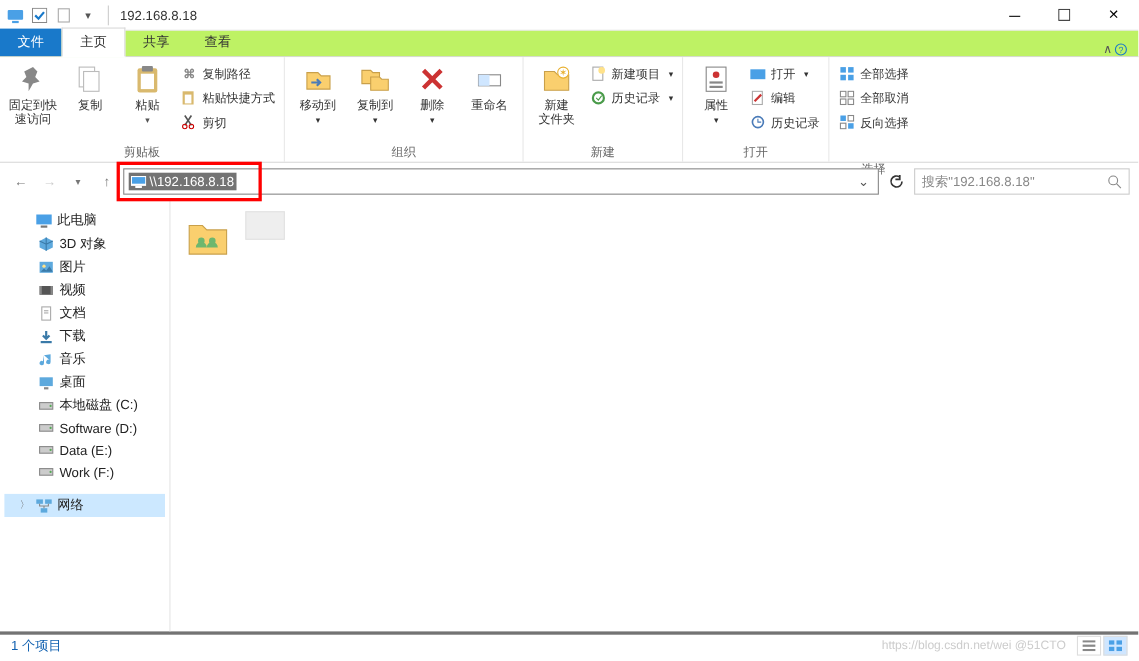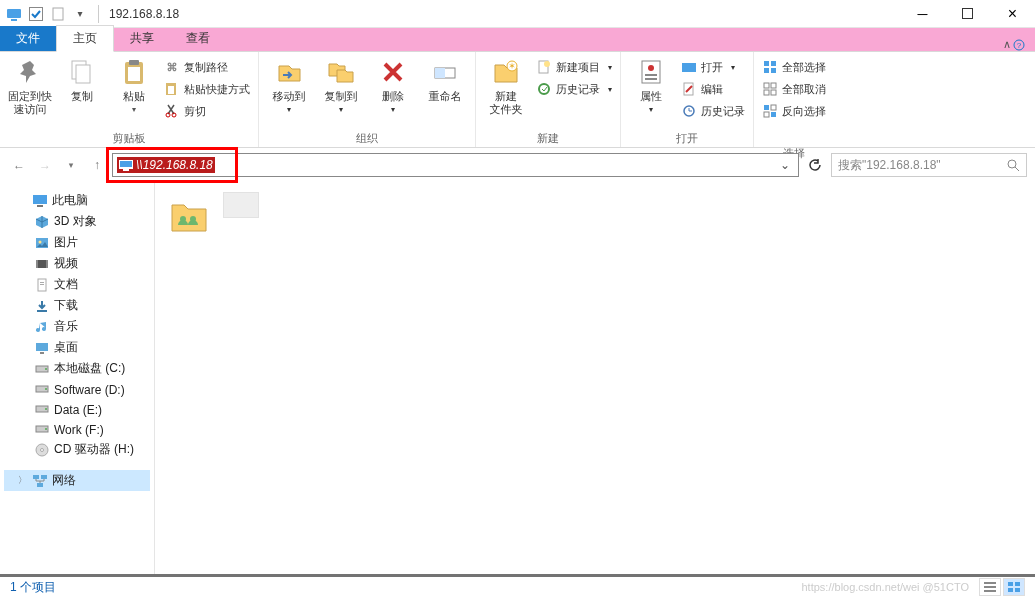"文件" .tabrow { background: #f9a8d4 -> #bef264 }
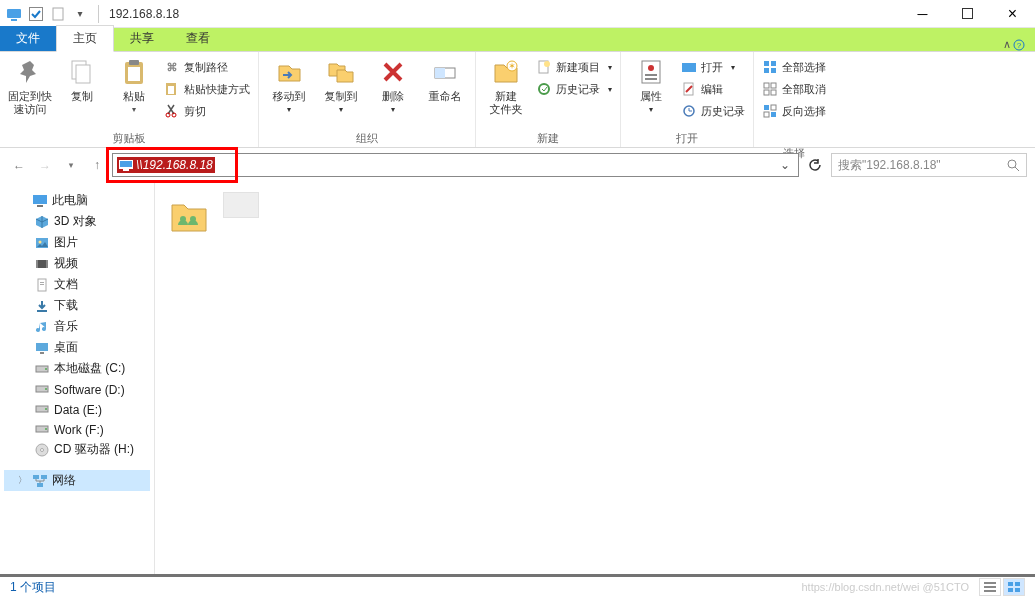"\\192.168.8.18" .addrbox .sel { background: #b91c1c -> #737373; font-style: italic -> none }
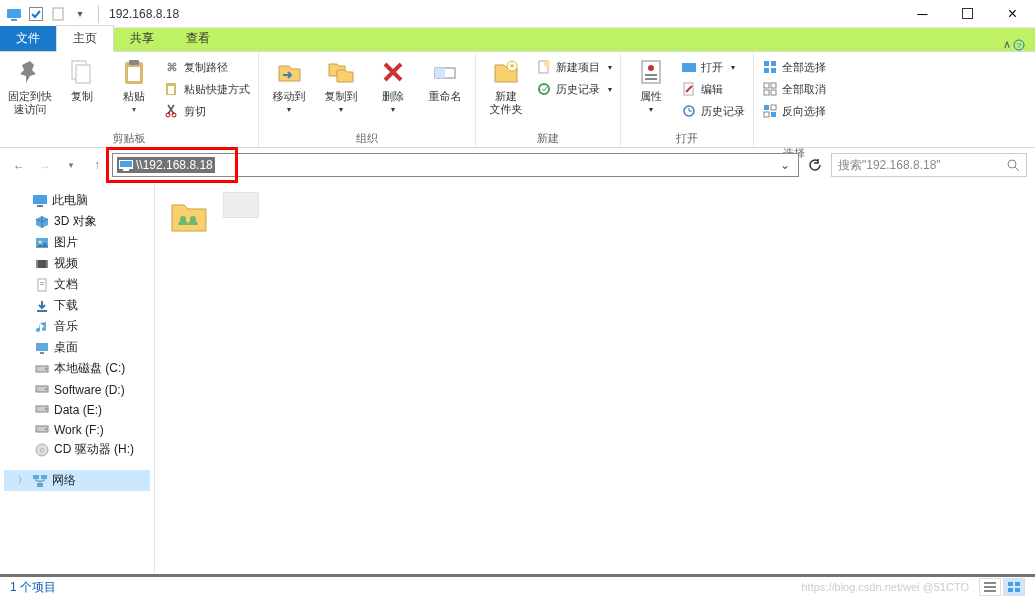"CD 驱动器 (H:)" div.tnode { html: <div> <span> <svg> <circle></circle> <circle></circle> </svg> </span> <span>CD 驱动器 (H:)</span> </div> -> none }
